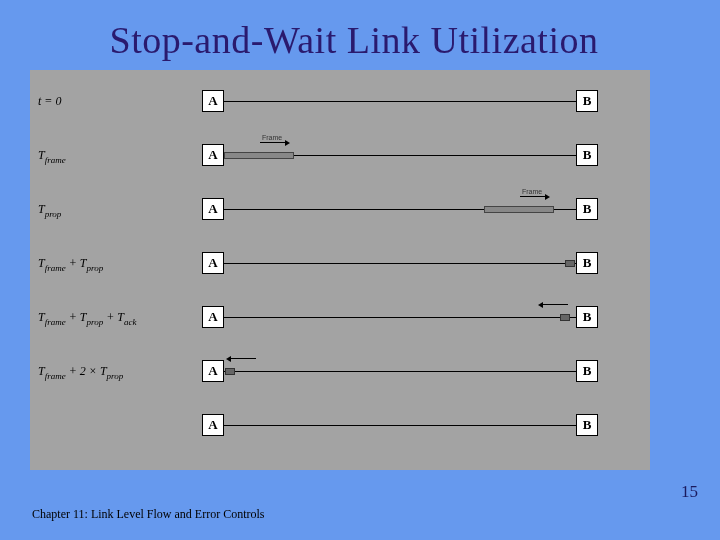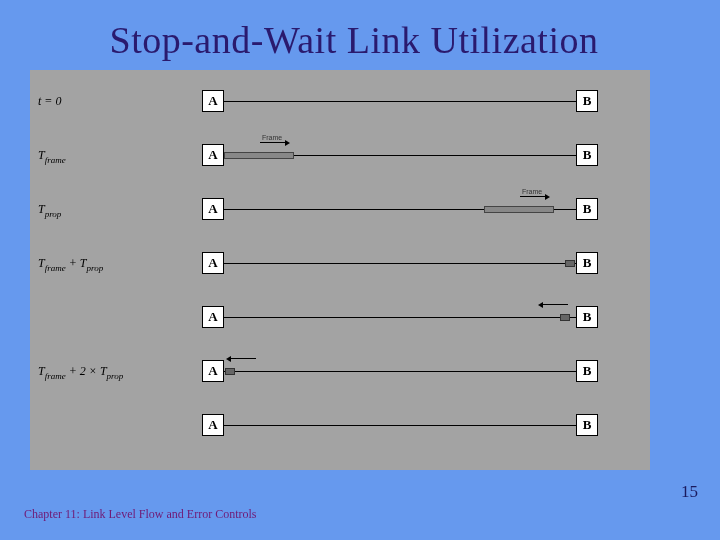"Tframe + Tprop + Tack" div.tlabel { html: none -> <div><span>T<sub>frame</sub></span> + <span>T<sub>prop</sub></span> + <span>T<sub>ack</sub></span></div> }
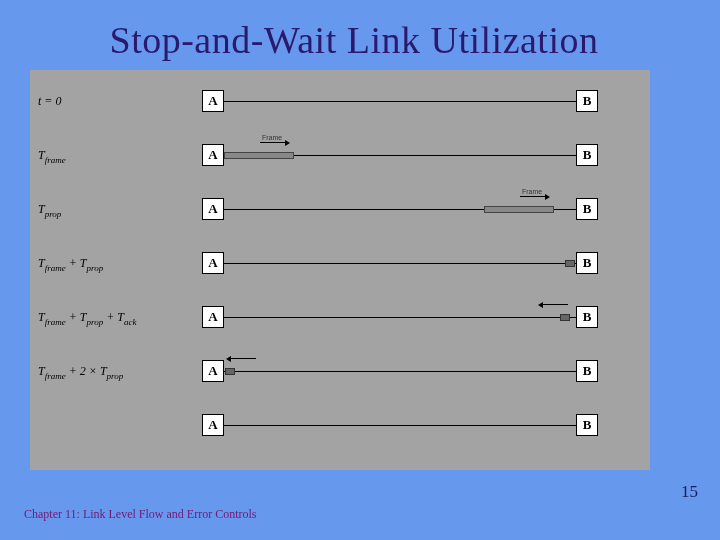"Chapter 11: Link Level Flow" .footer { color: #701a75 -> #000000; left: 24px -> 32px }
